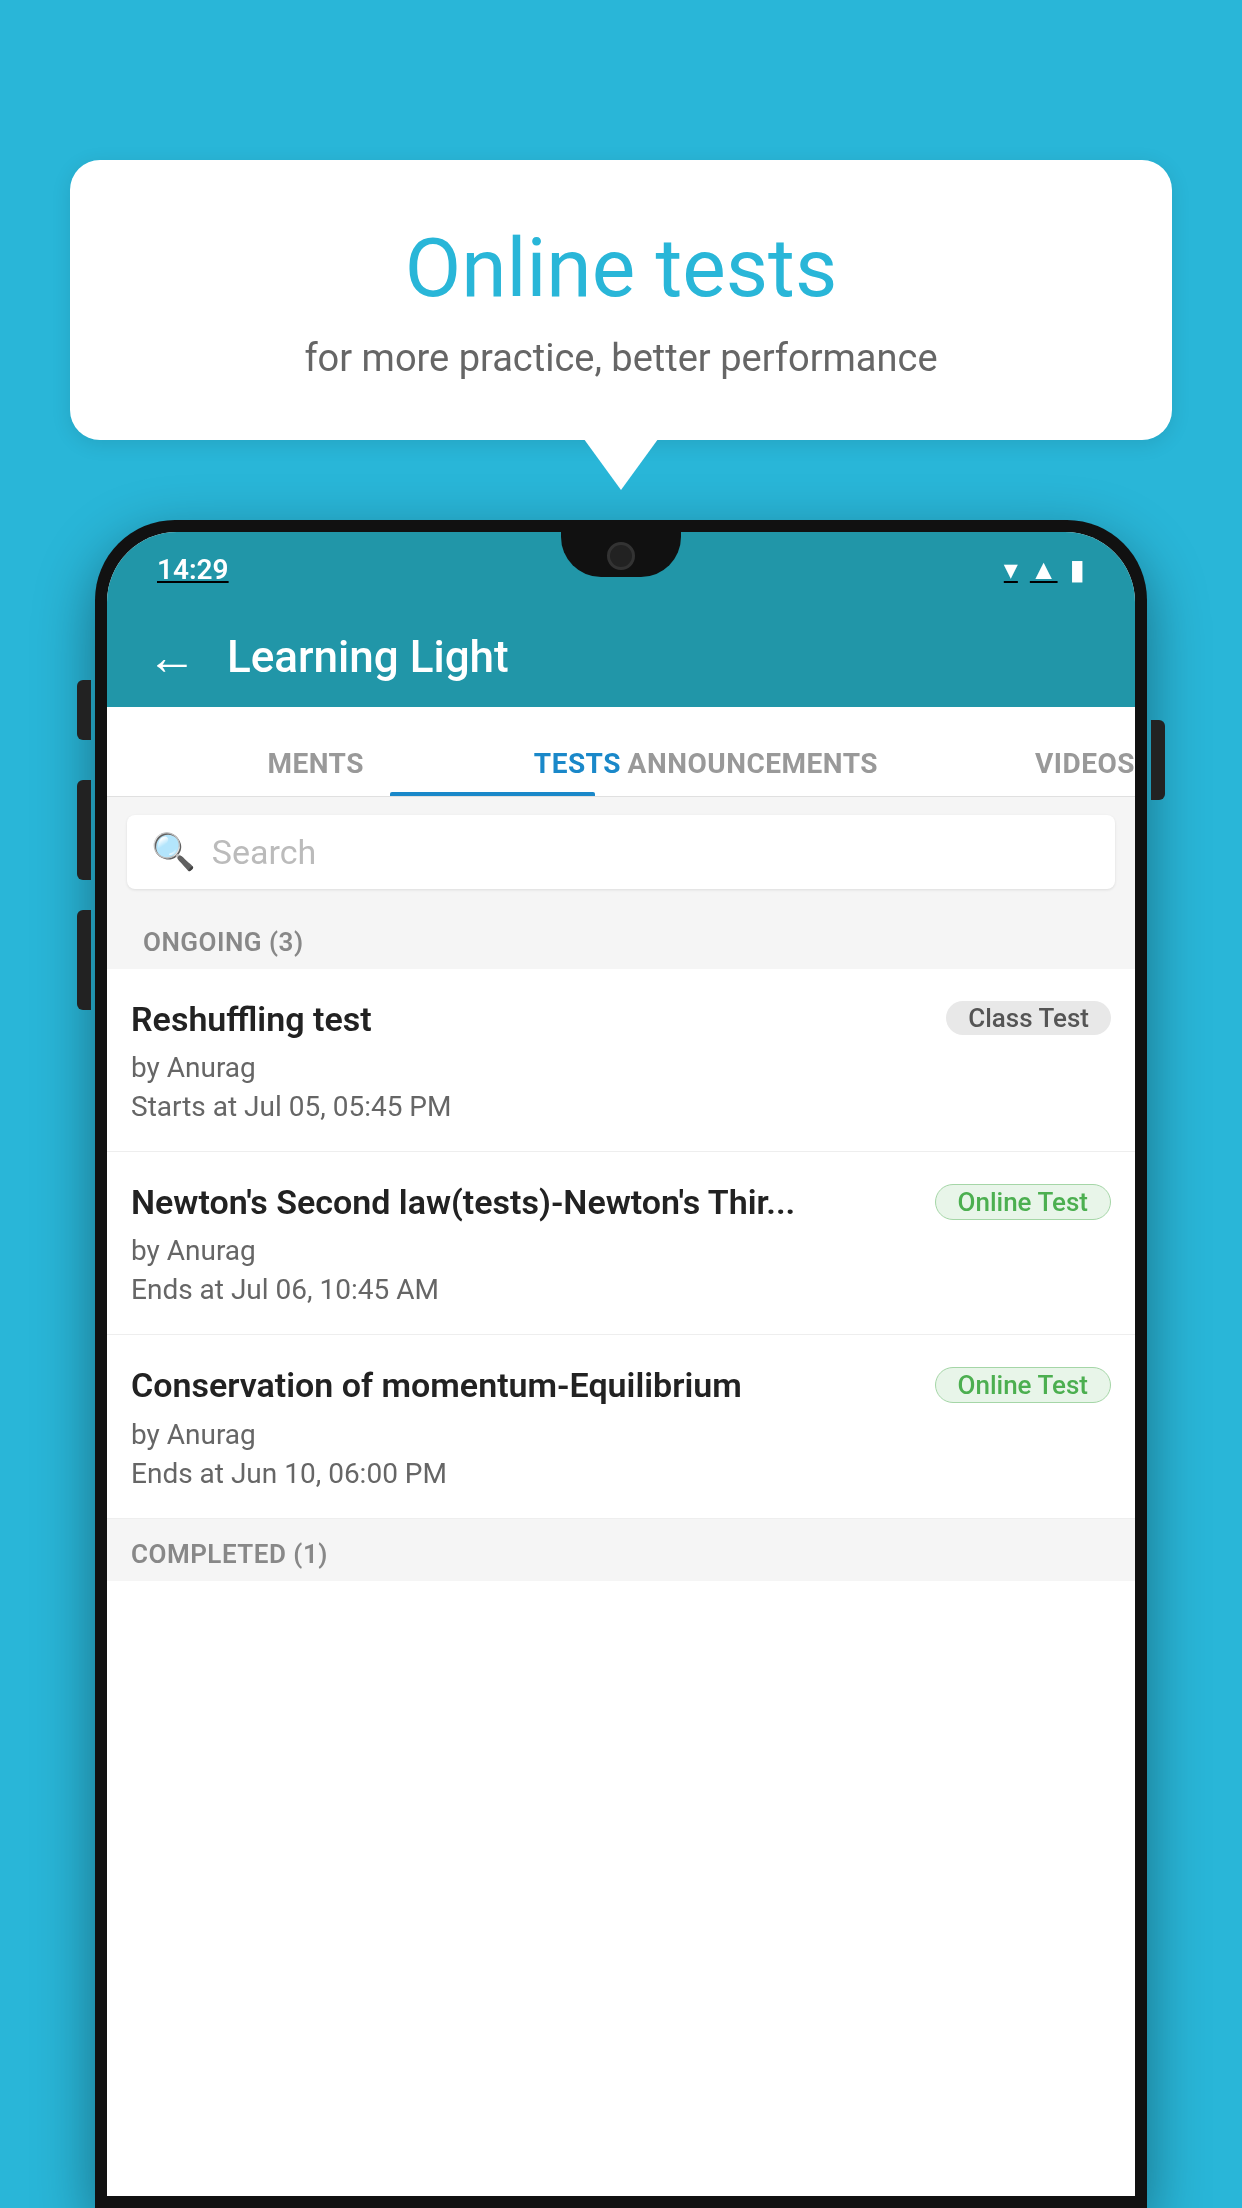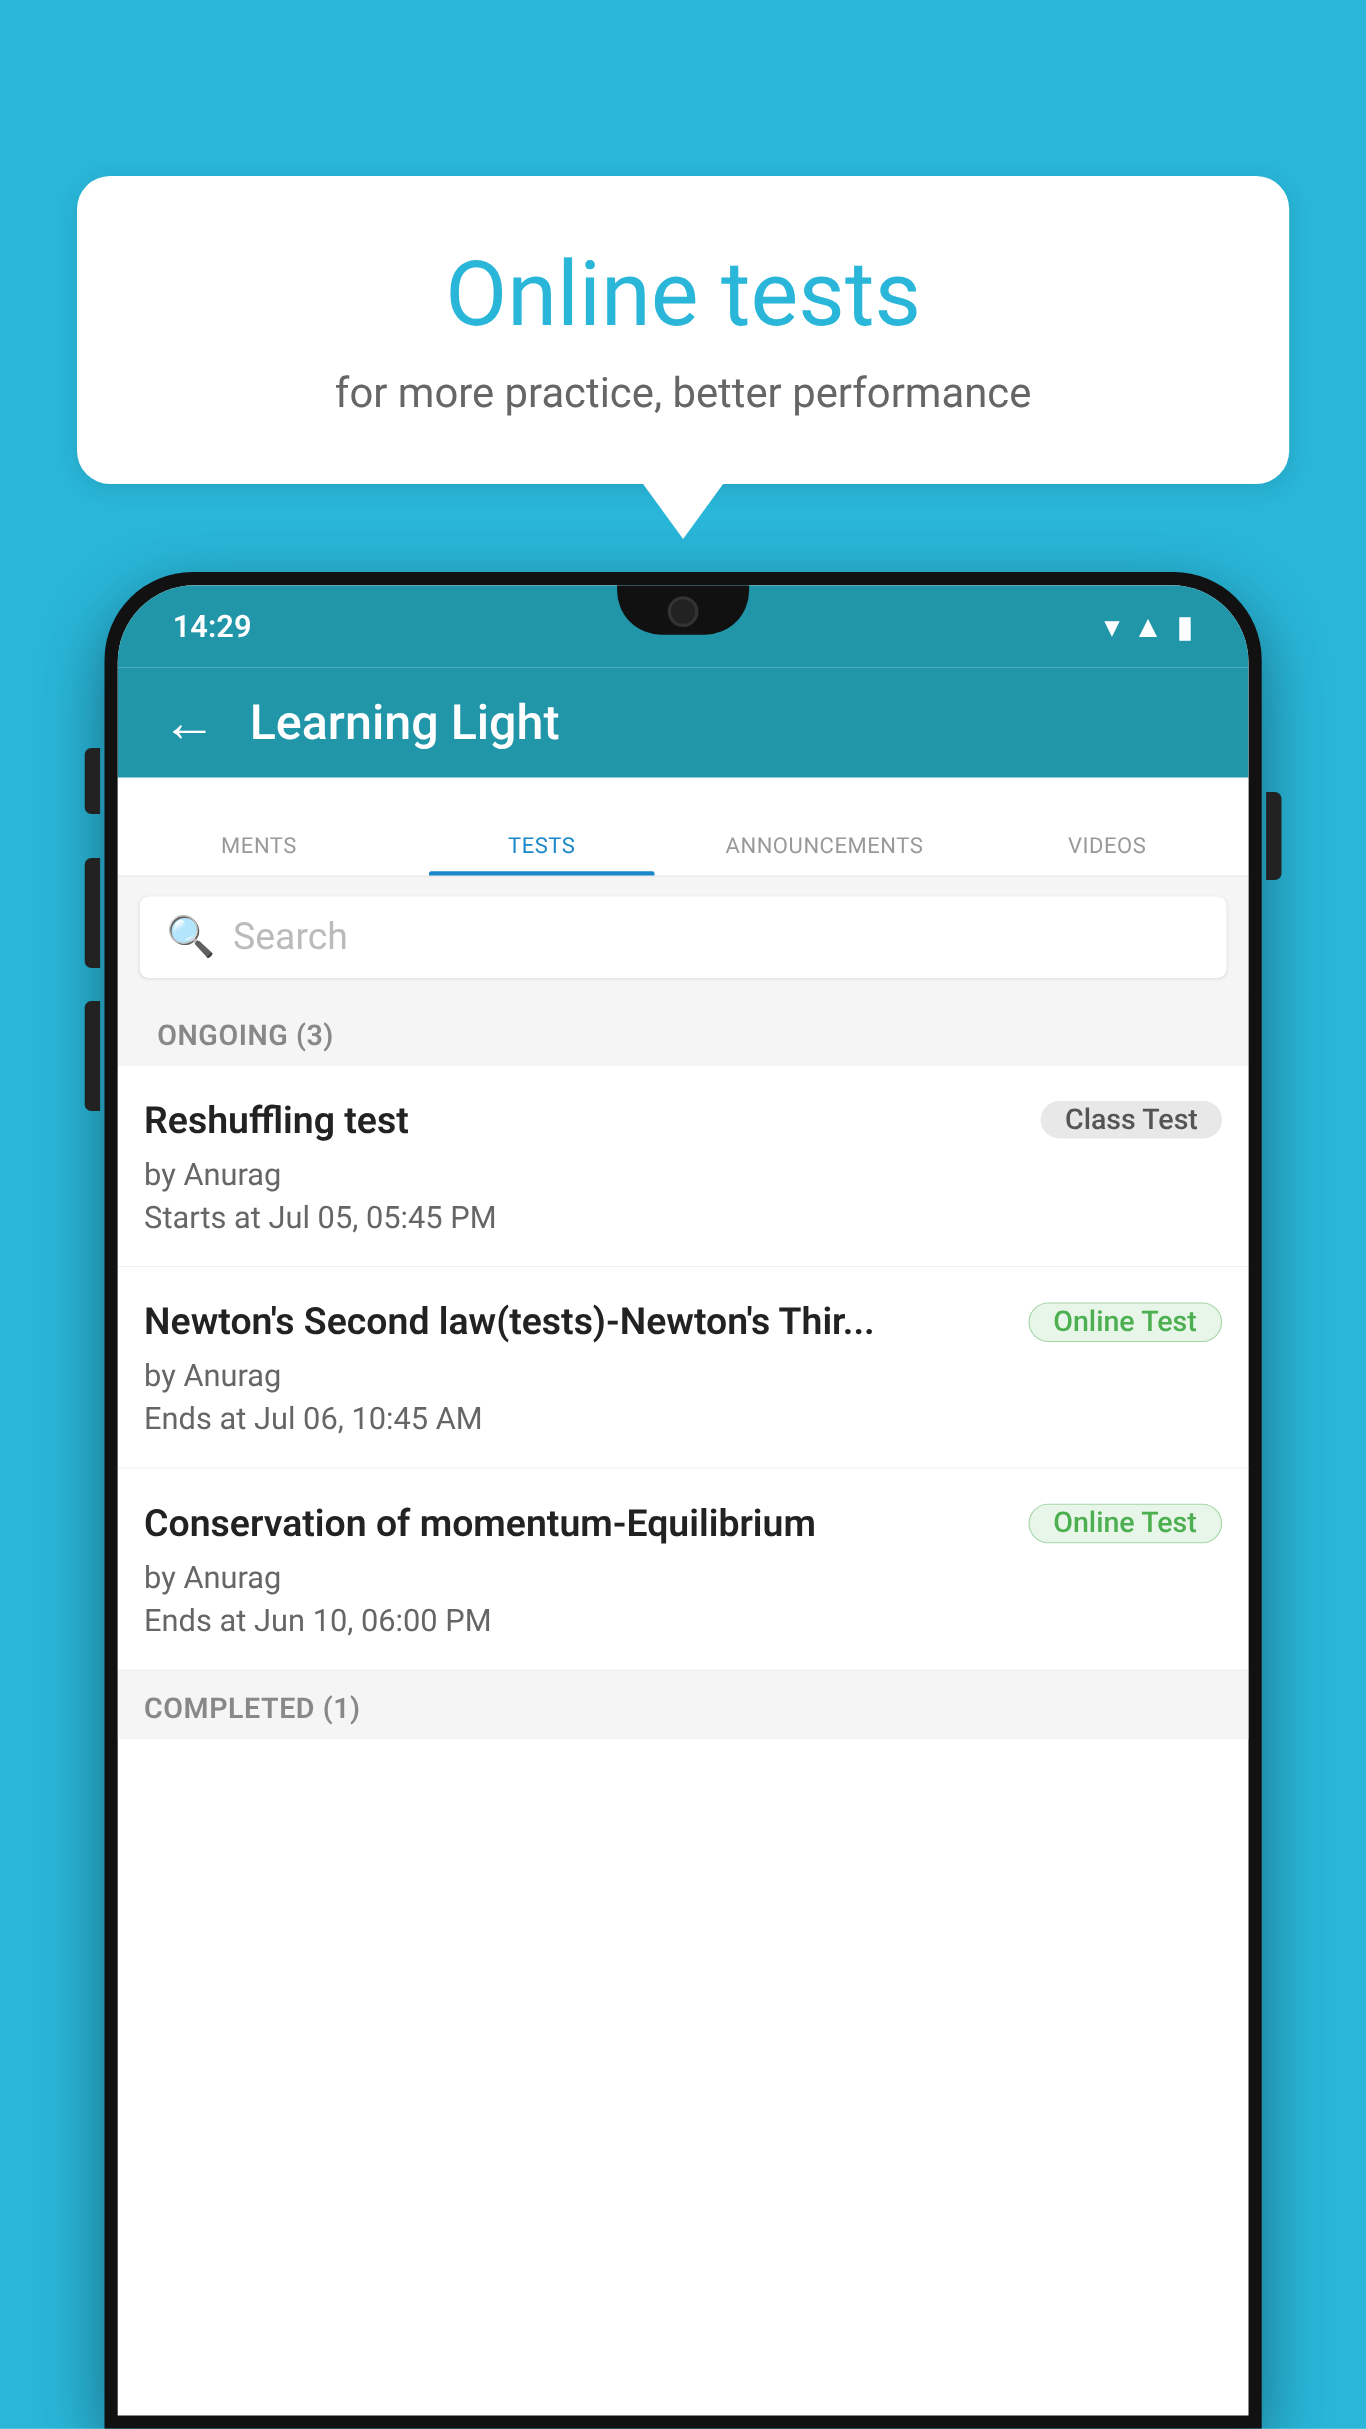"14:29" .phone-notch-bar { text-decoration: none -> underline }
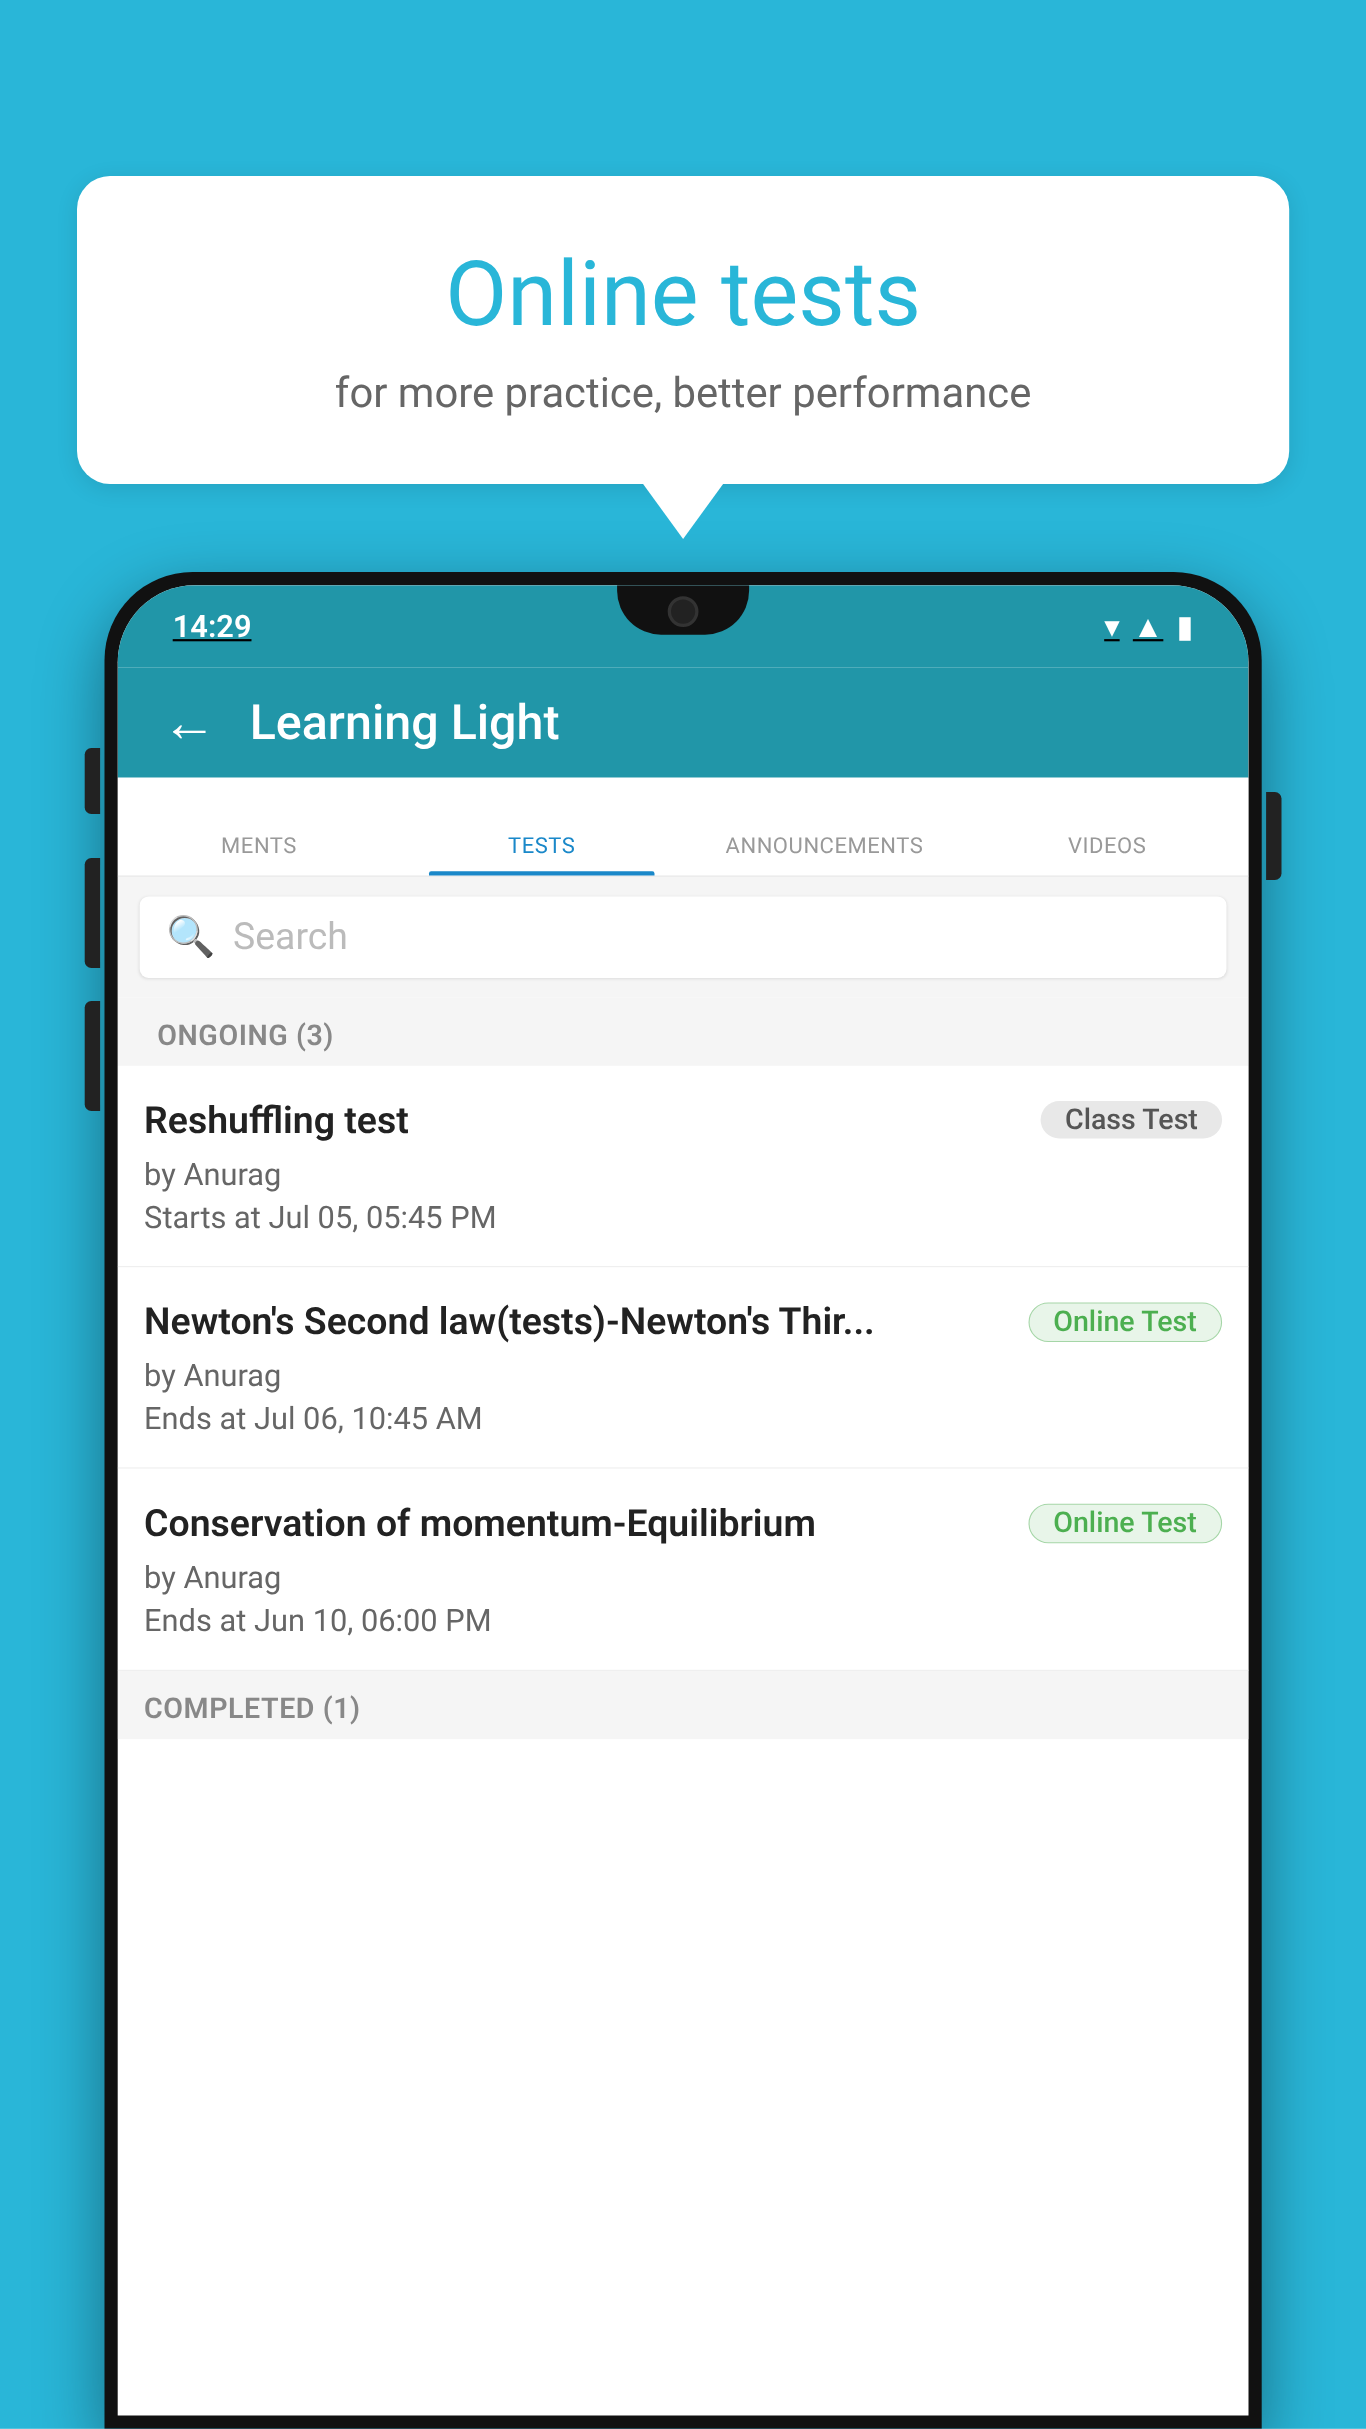"MENTS" .tab-item { font-size: 20px -> 28px; font-weight: 400 -> 700; text-align: center -> right }
